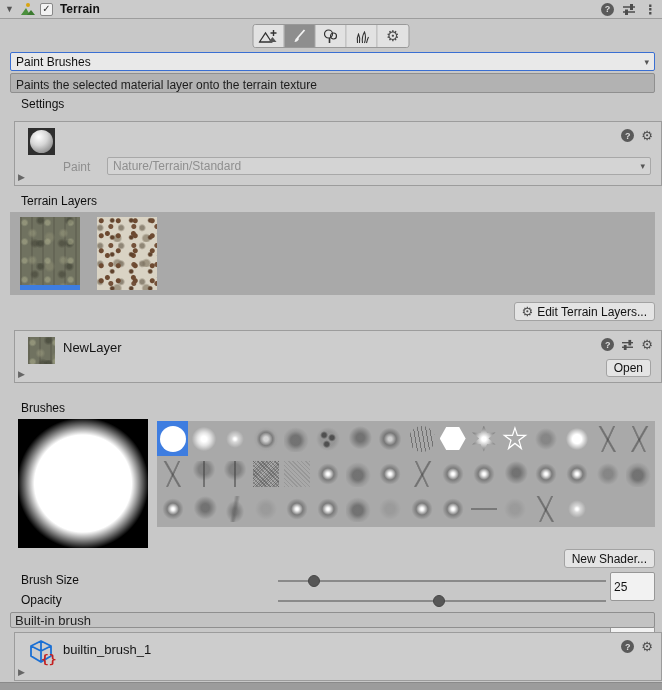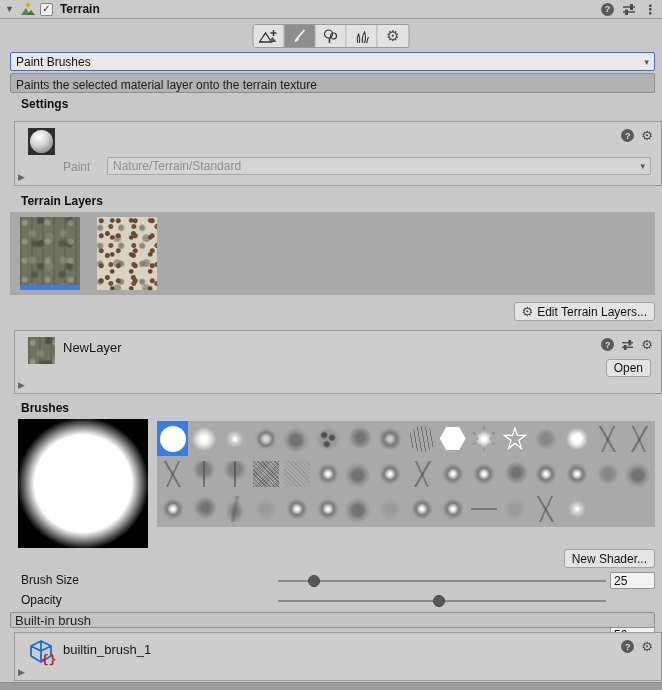"Settings" .sec-label { font-weight: bold -> normal }
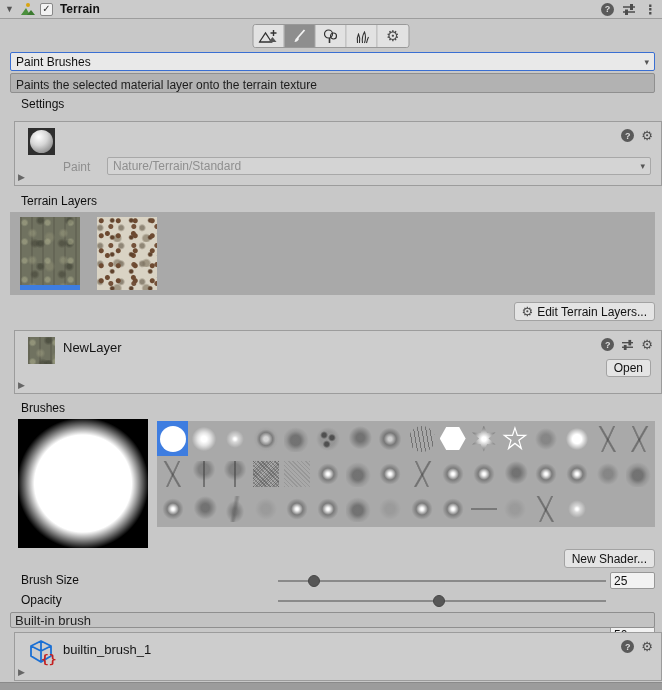"NewLayer" div.asset-box { height: 64px -> 53px }
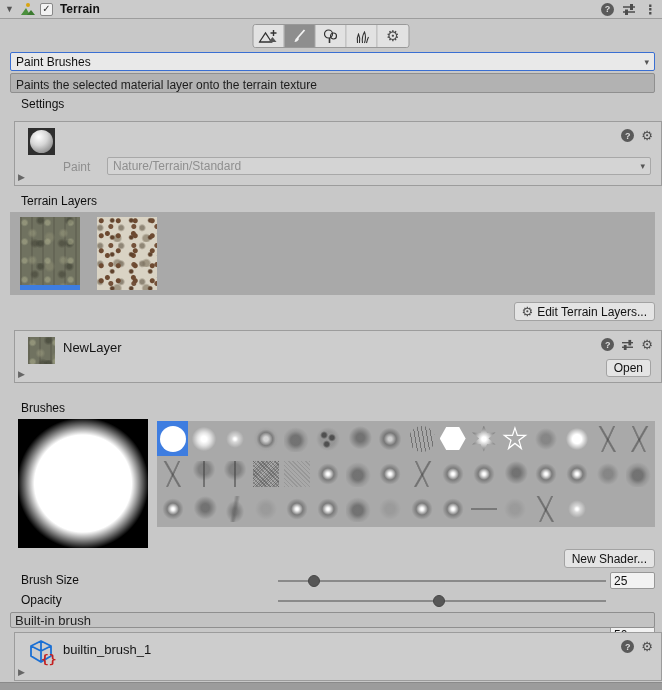"25" .val-field { height: 17px -> 29px }
